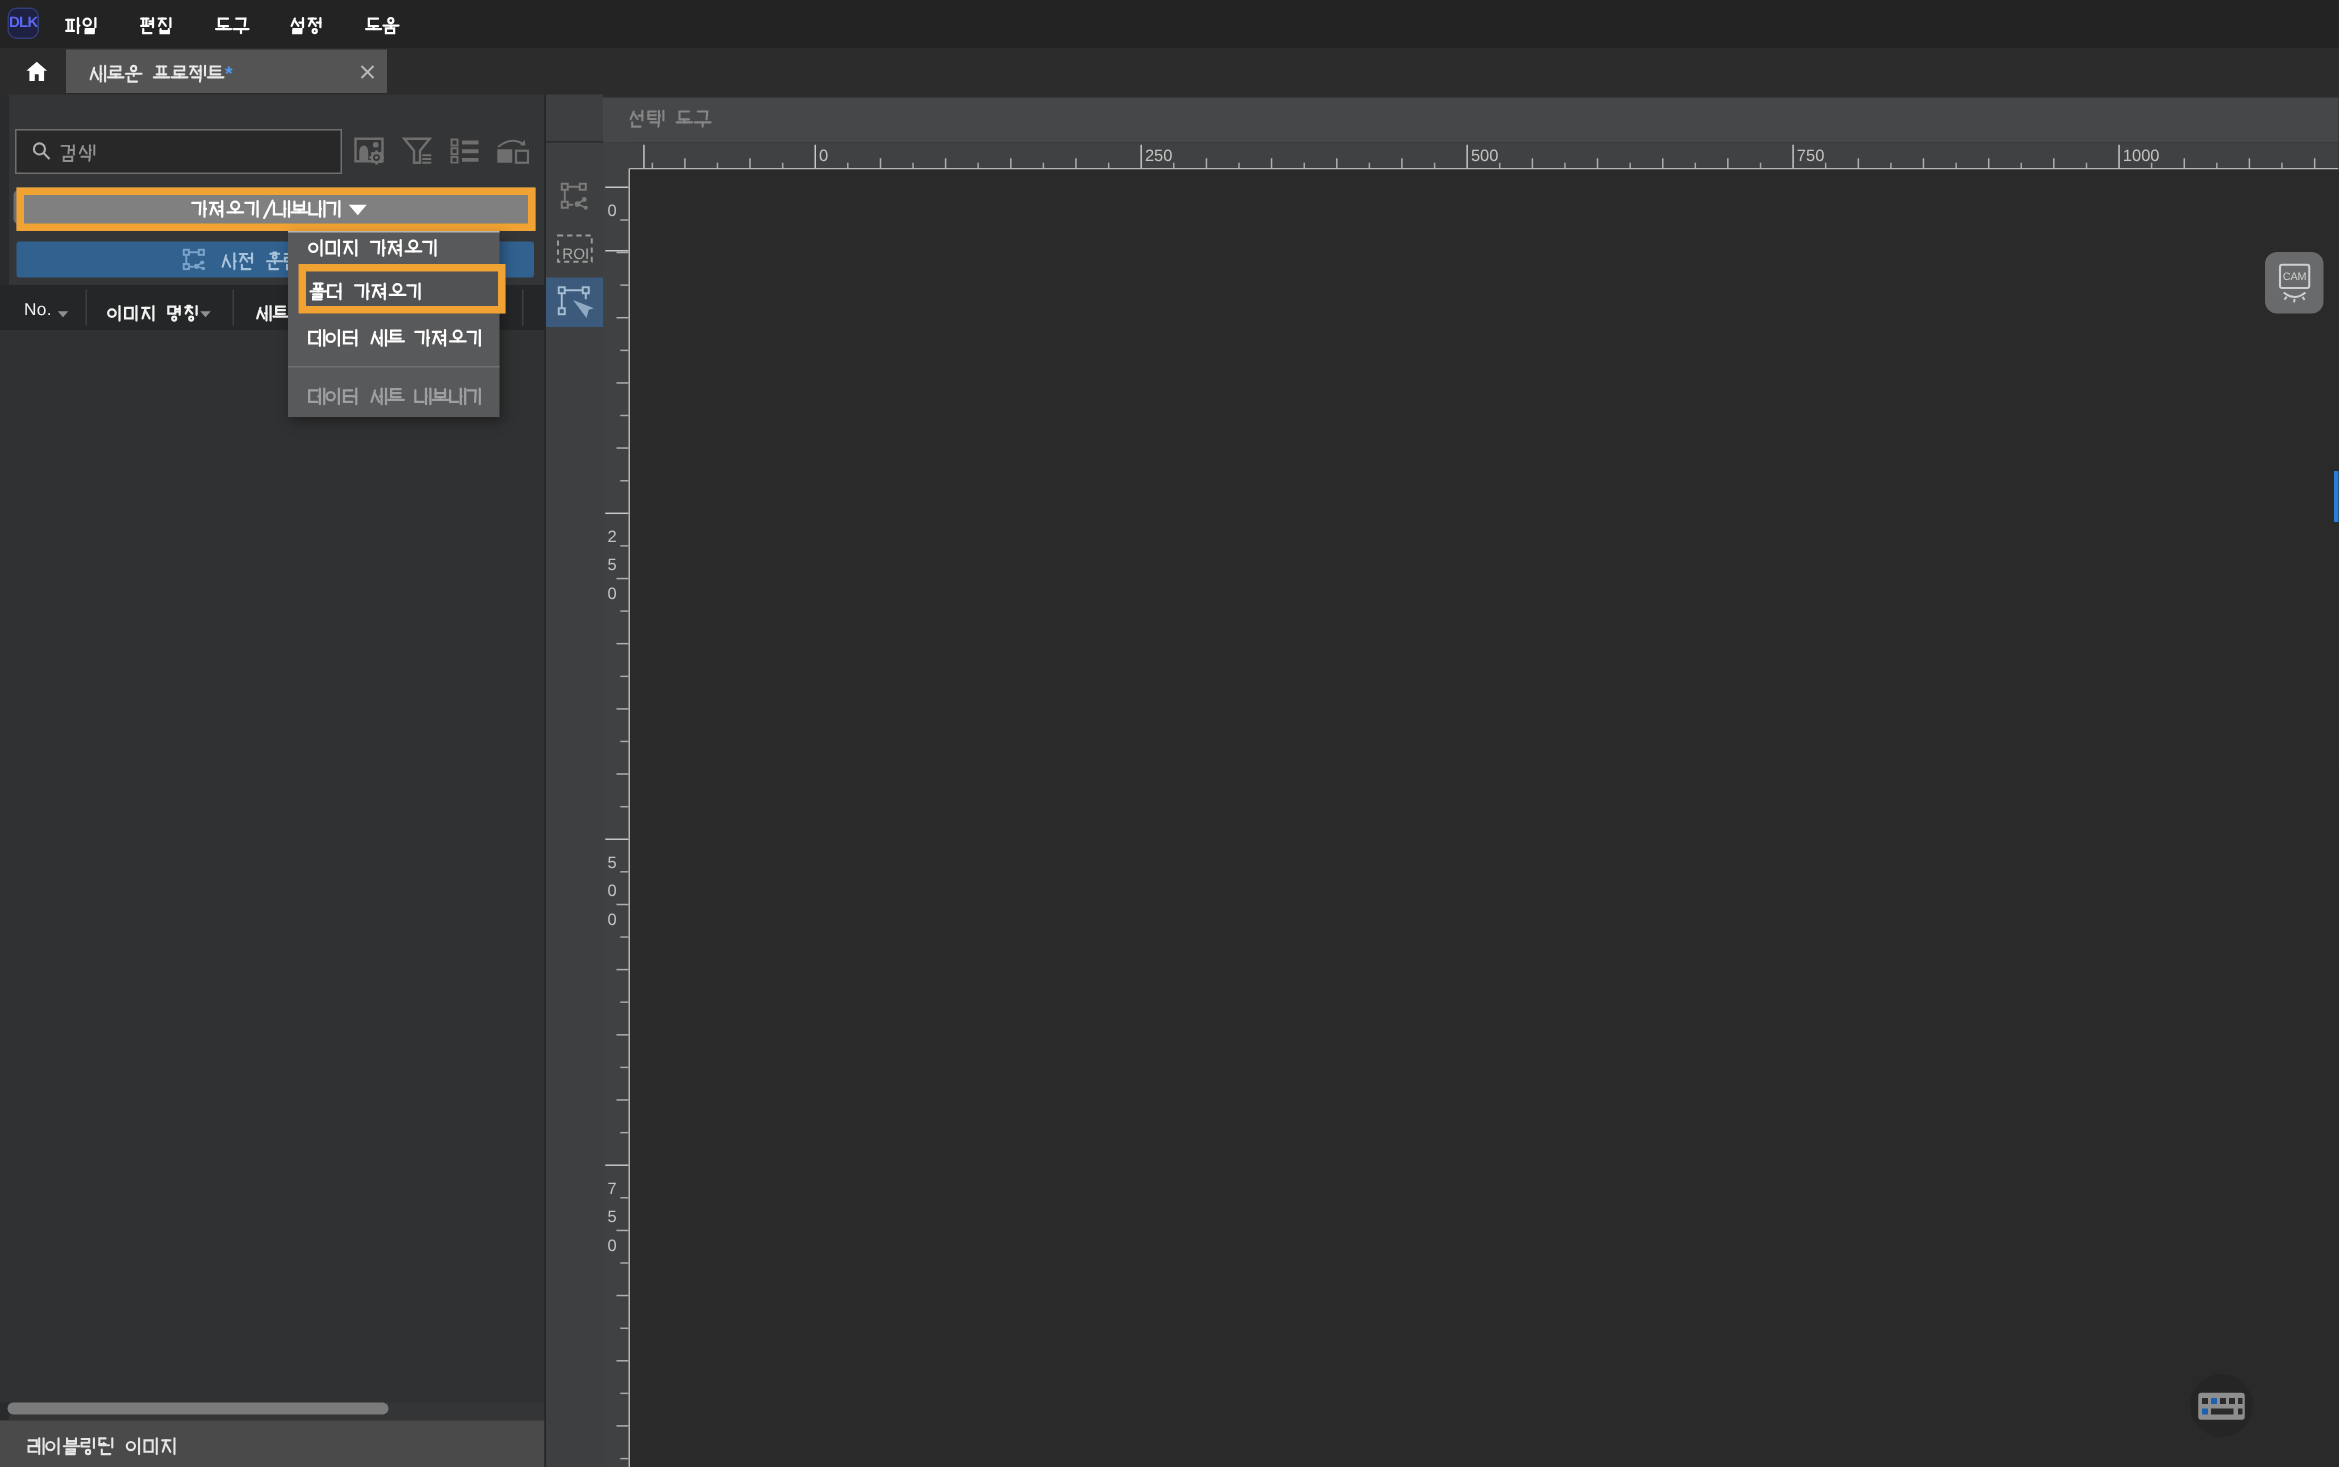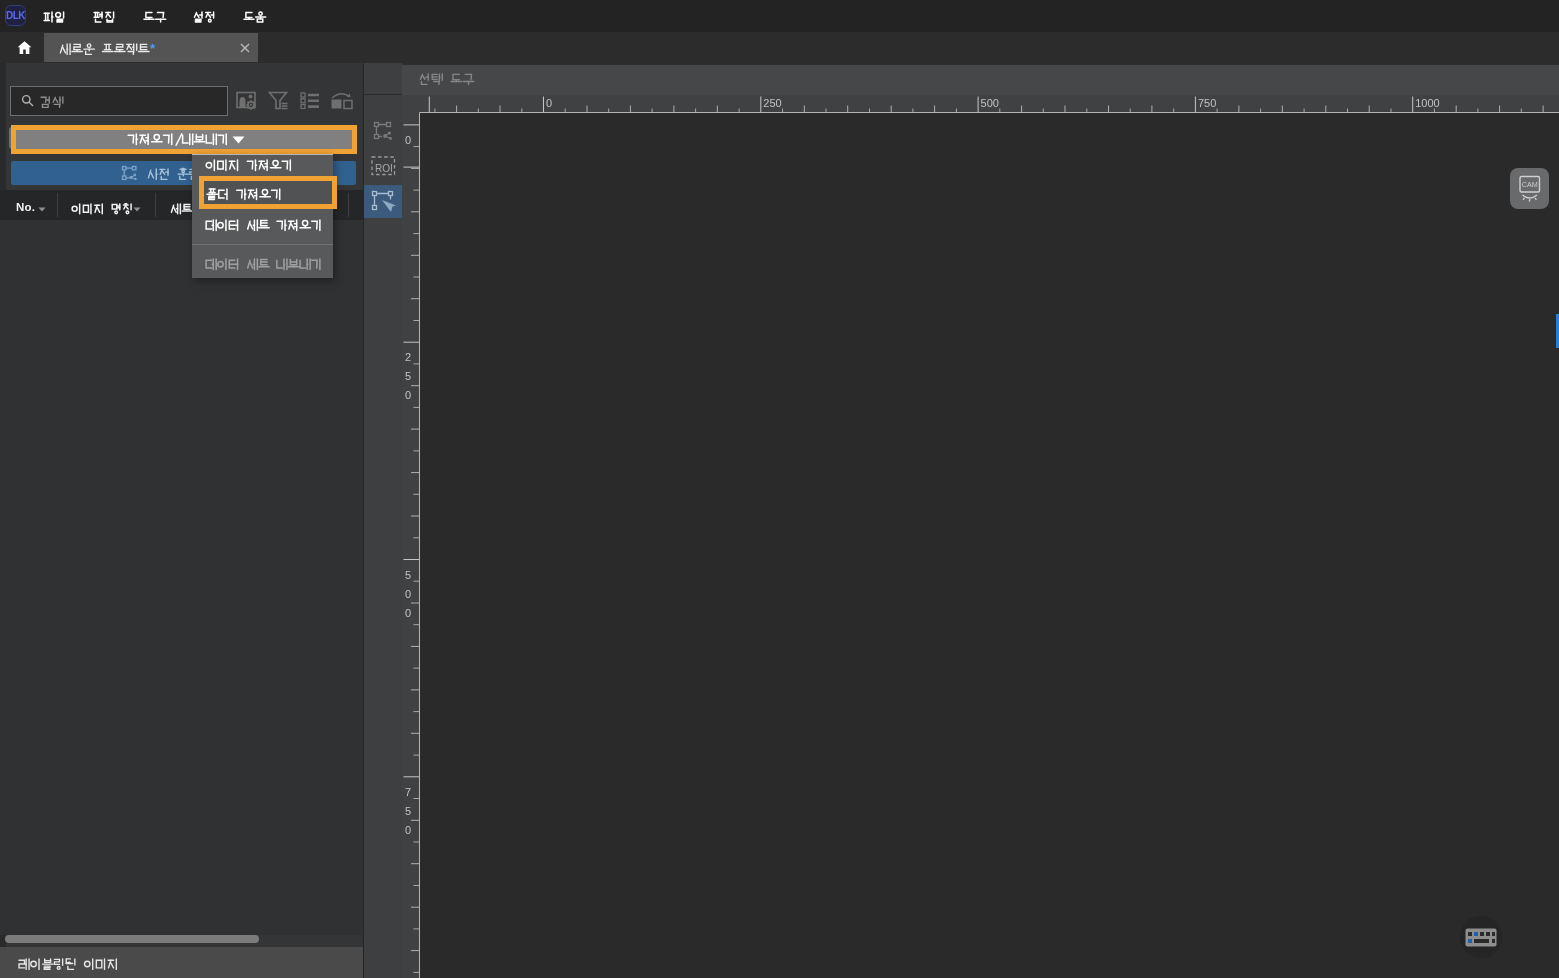"No." div.abs { font-weight: bold -> normal }
